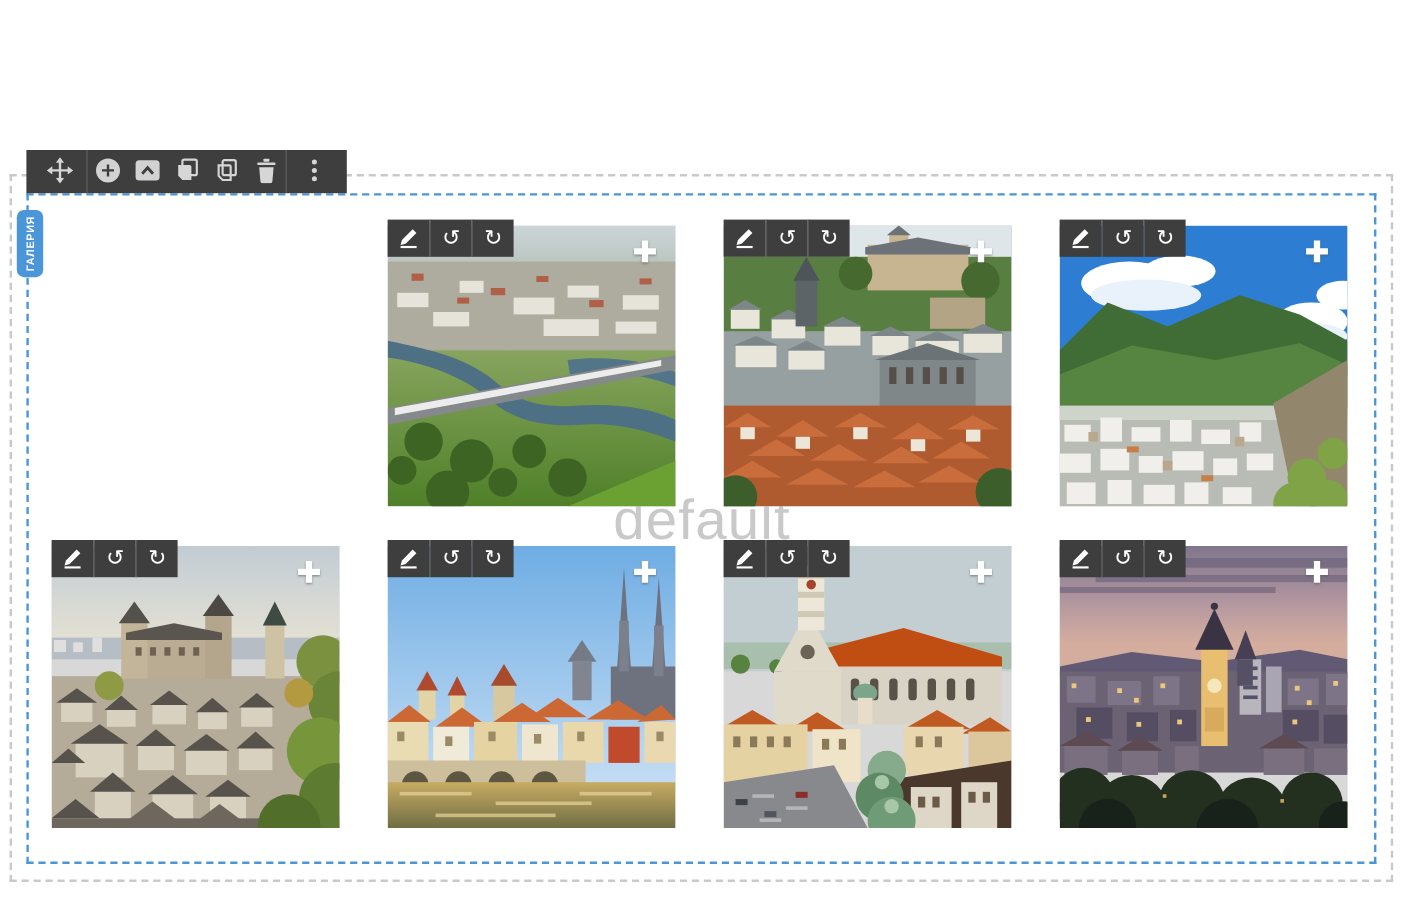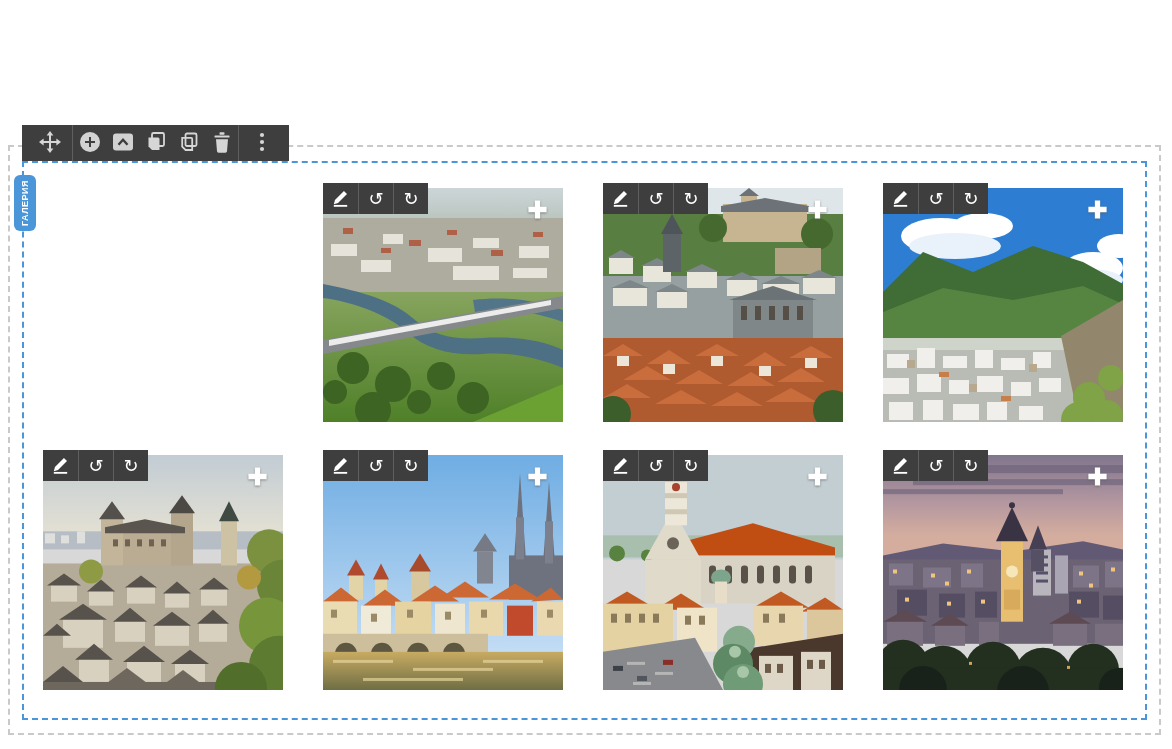"default" div.watermark { html: none -> <div>default</div> }
